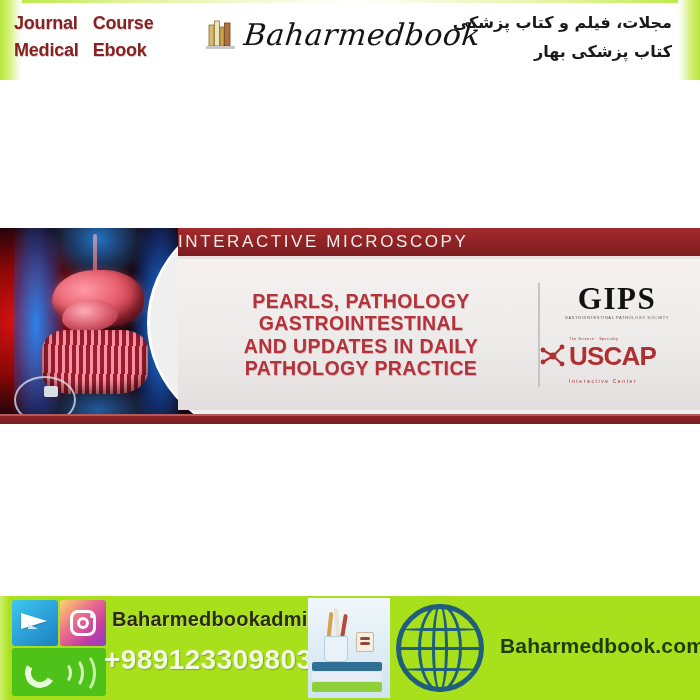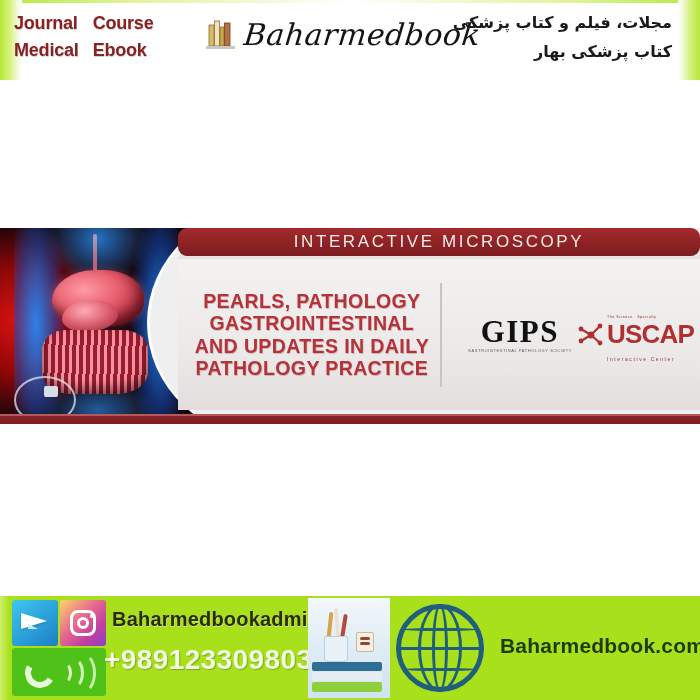"INTERACTIVE MICROSCOPY" .im-bar { border-radius: 9px -> none; justify-content: center -> flex-start }
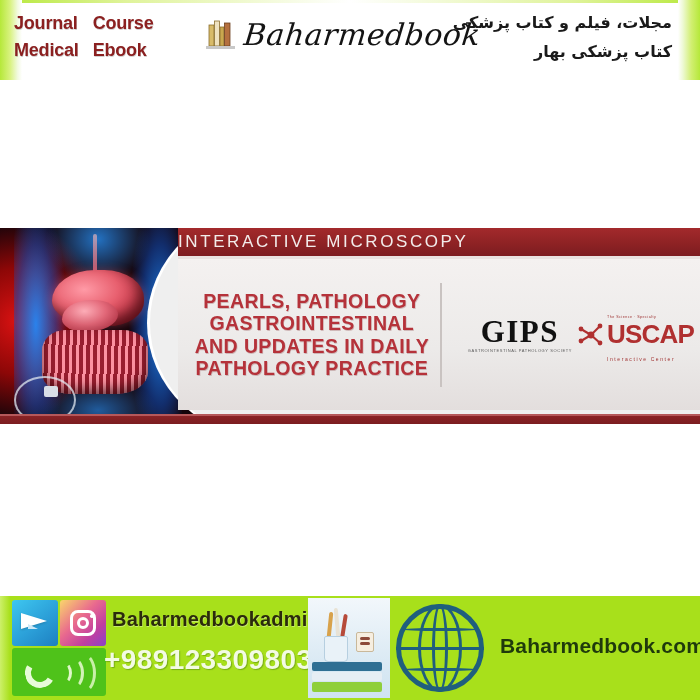"GIPS" .logo-col { flex-direction: row -> column; padding-left: 26px -> none }
